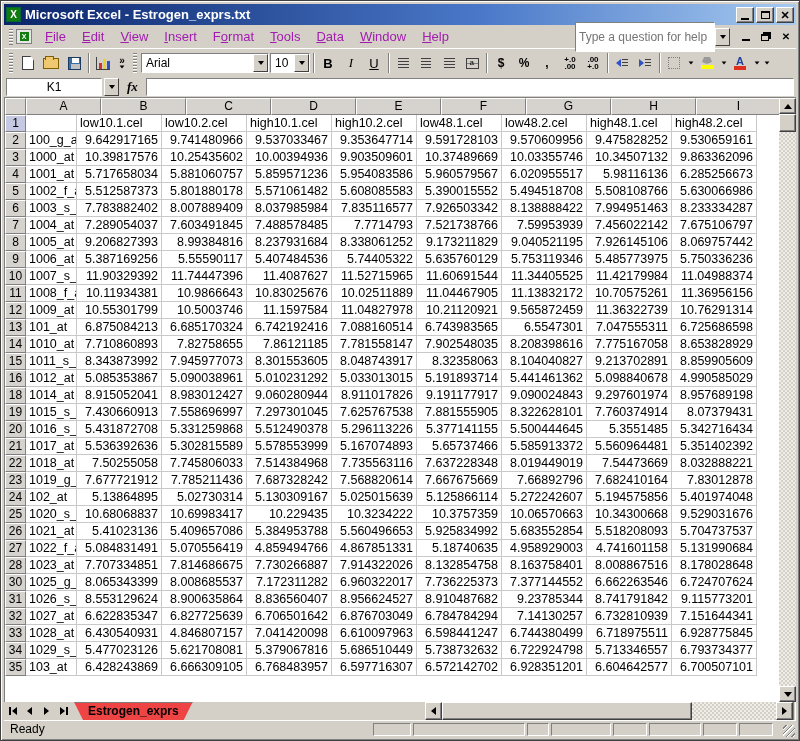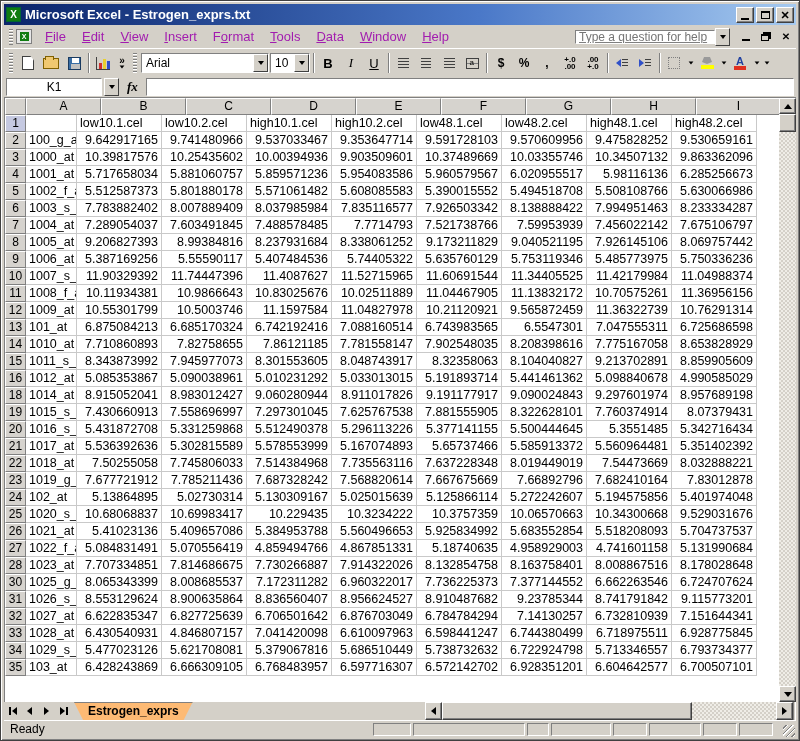"Type a question for help" .help-input { height: 14px -> 30px; text-decoration: underline -> none }
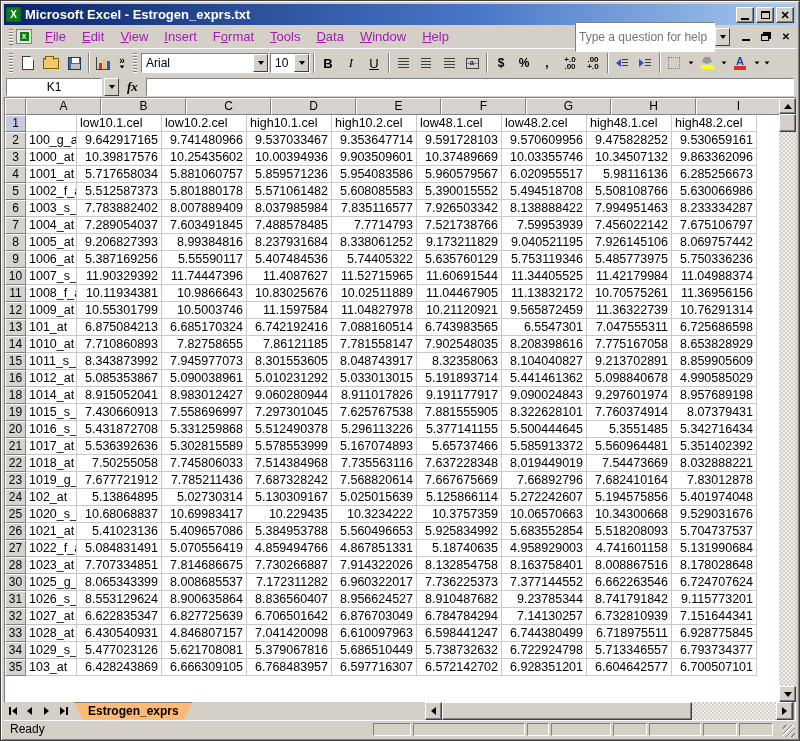"Estrogen_exprs" .sheet-tab { background: #fdba74 -> #ef4444 }
